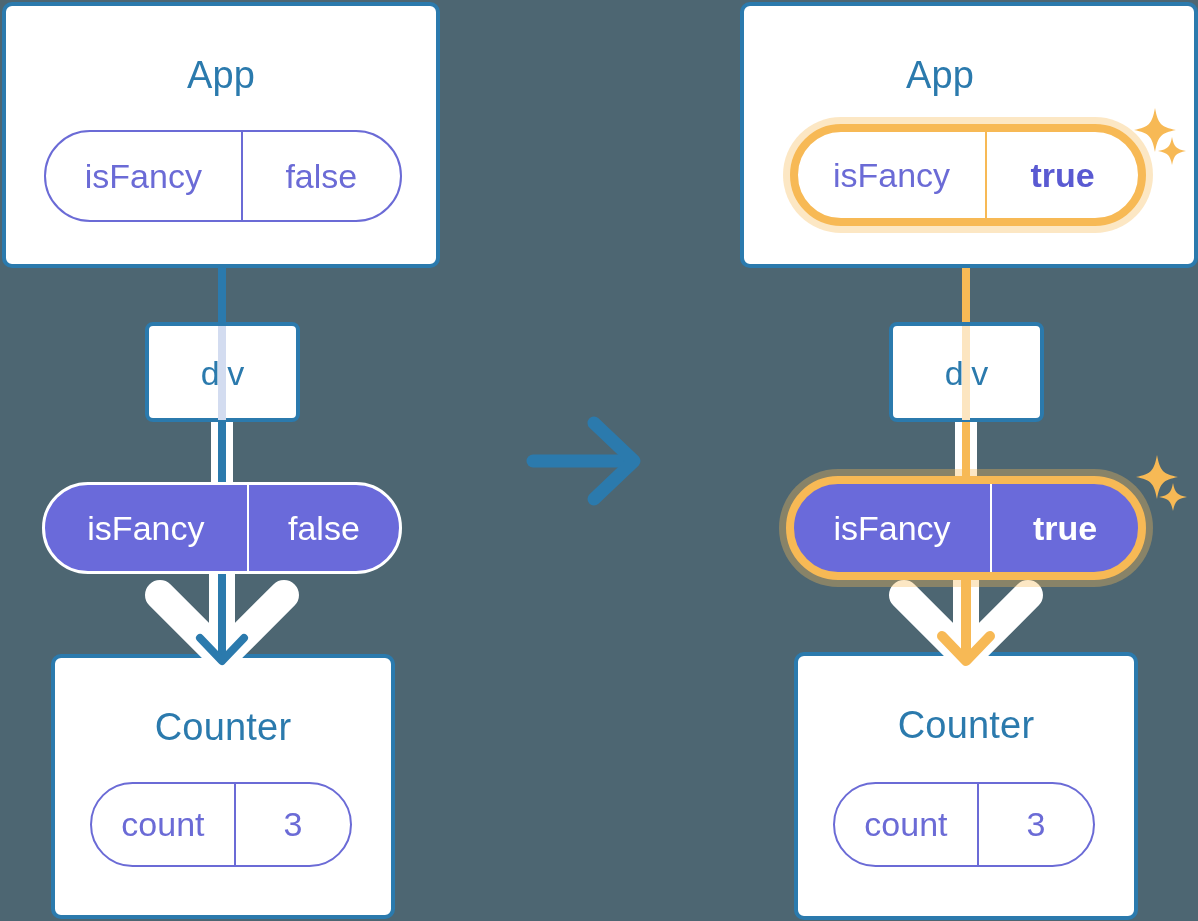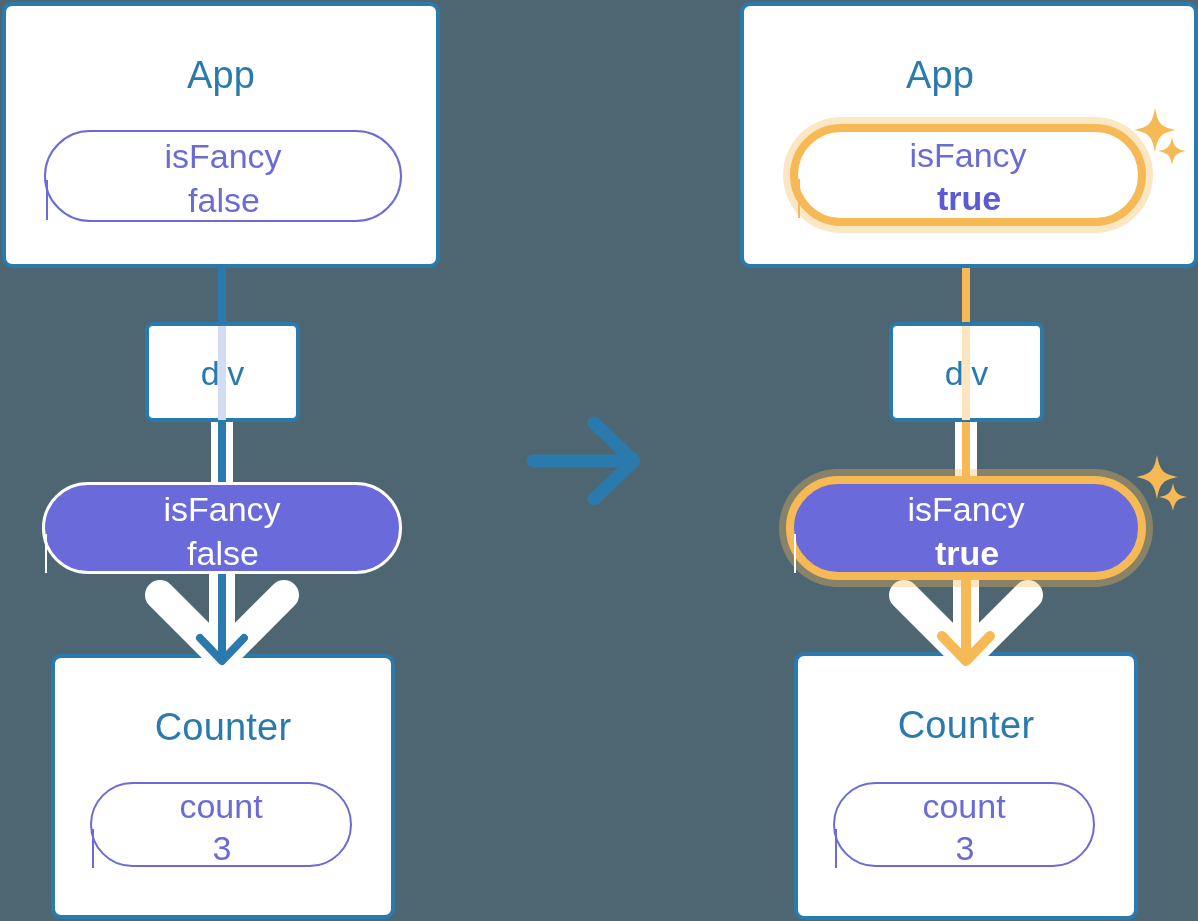"isFancy" .pill { flex-direction: column -> none }
